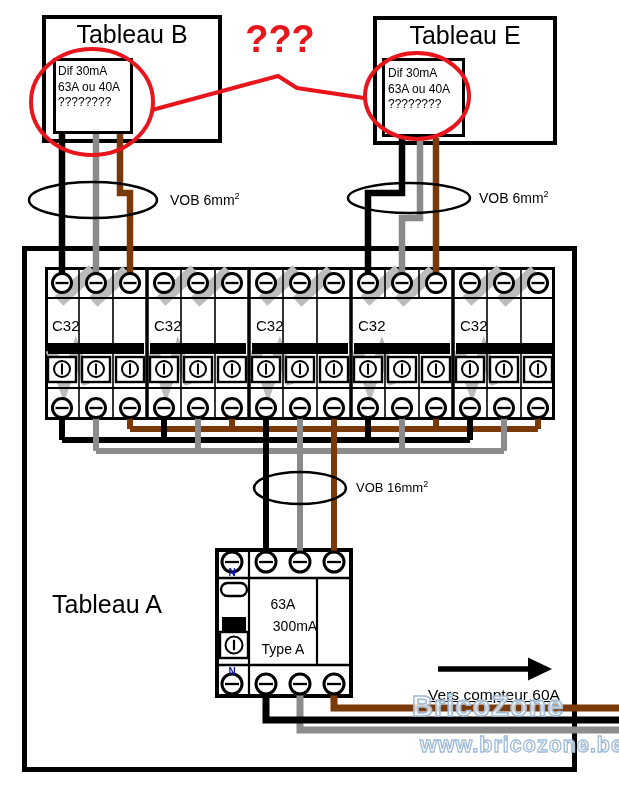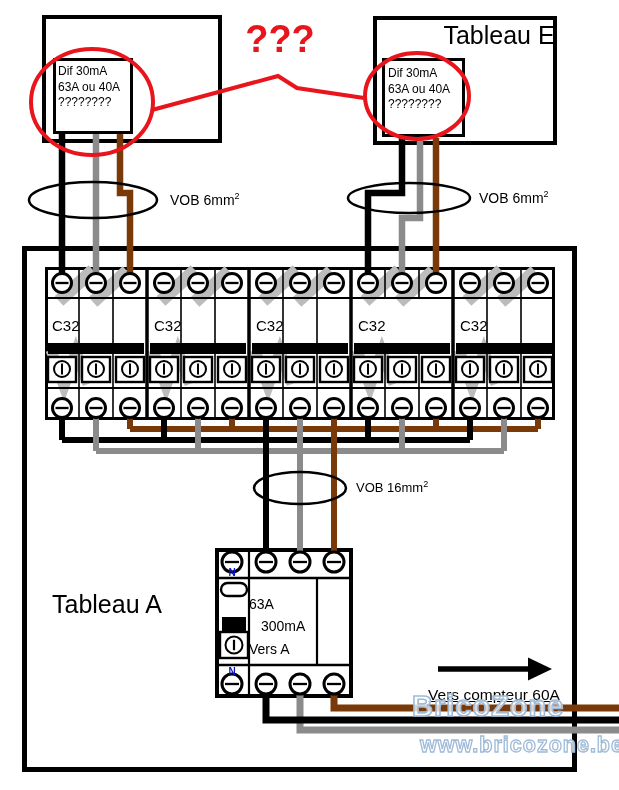"Tableau B" div.lbl { html: none -> <div>Tableau B</div> }
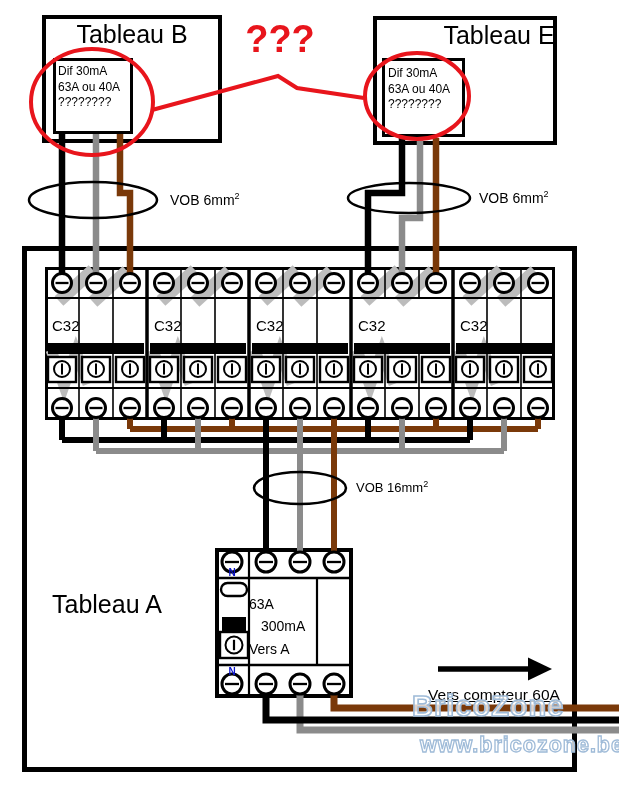"Tableau E" div.lbl { margin-left: 34px -> none }
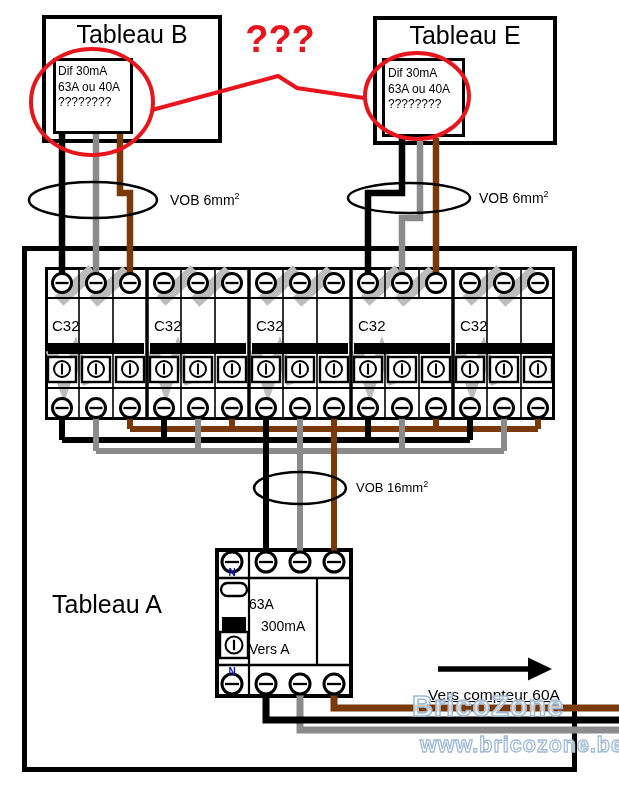"63A" .rating { text-align: left -> center }
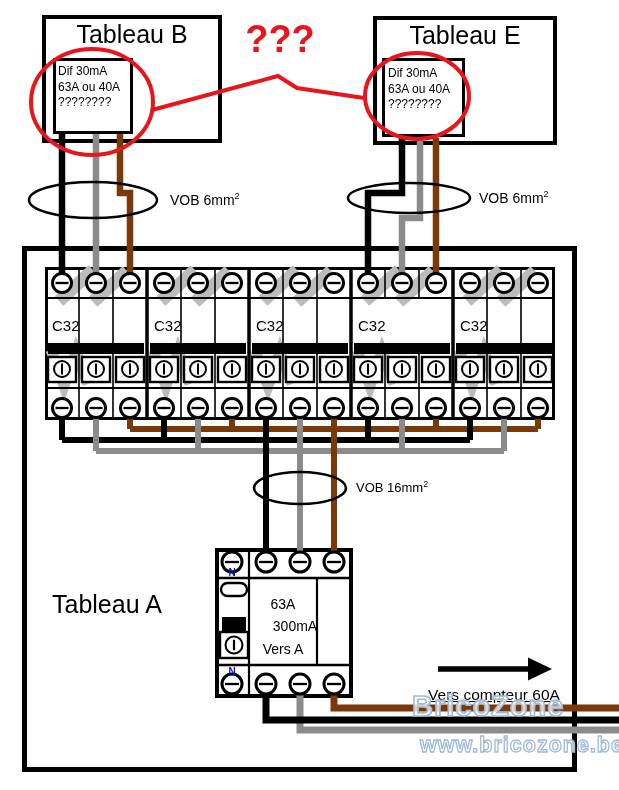"Vers A" div.lbl { text: Vers -> Type }
